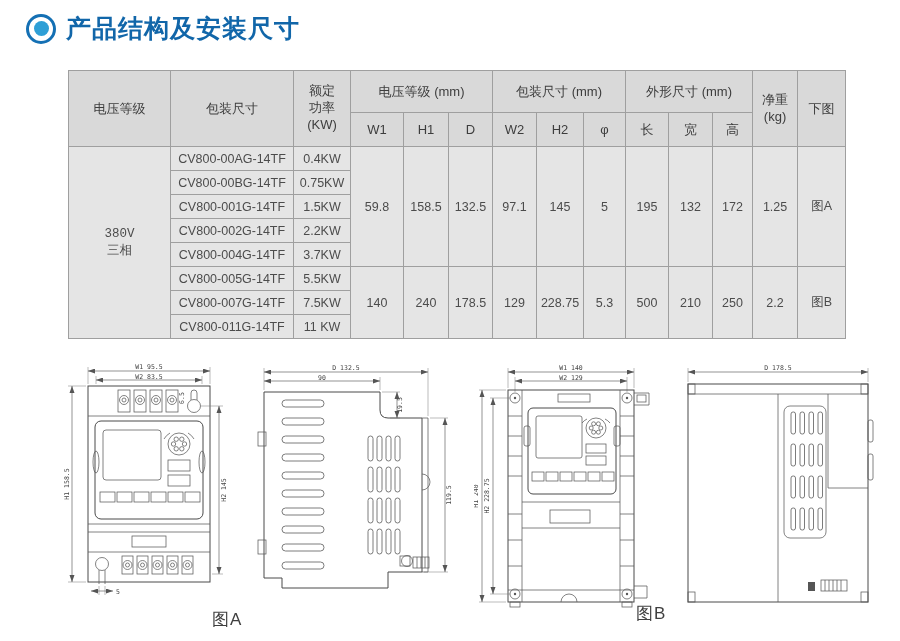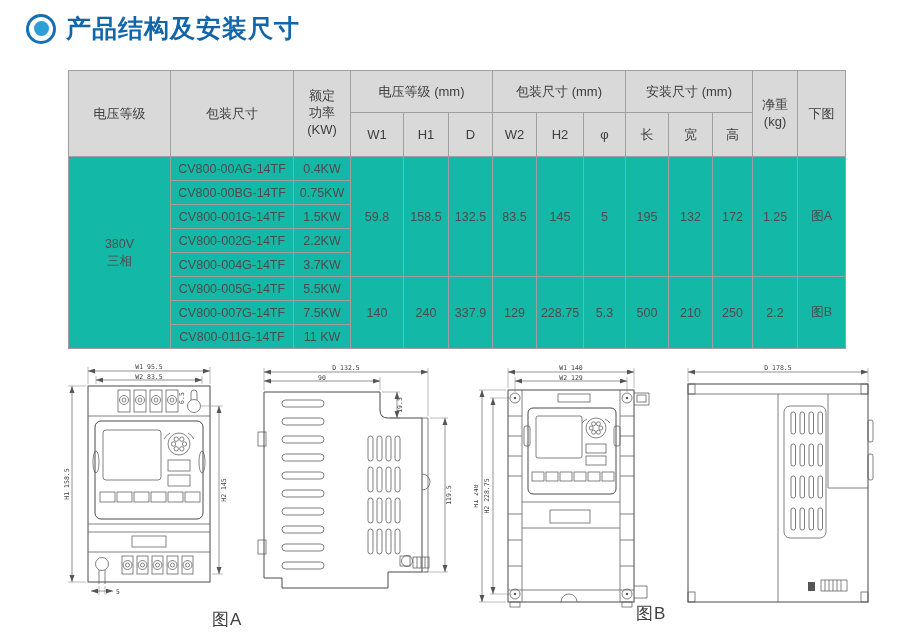"安装尺寸 (mm)" th { text: 安装 -> 外形 }
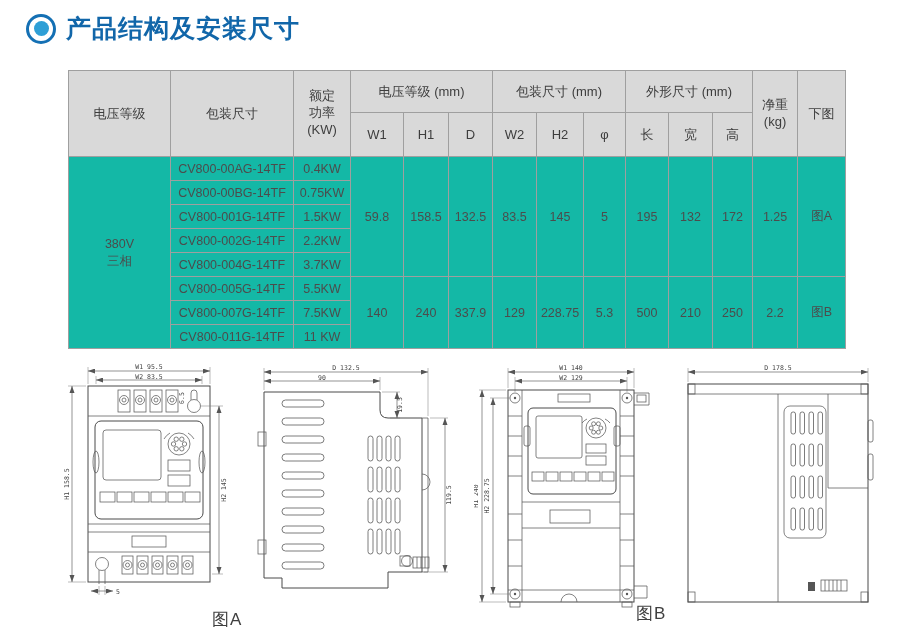"W1" tr.hrow2 { height: 44px -> 34px }
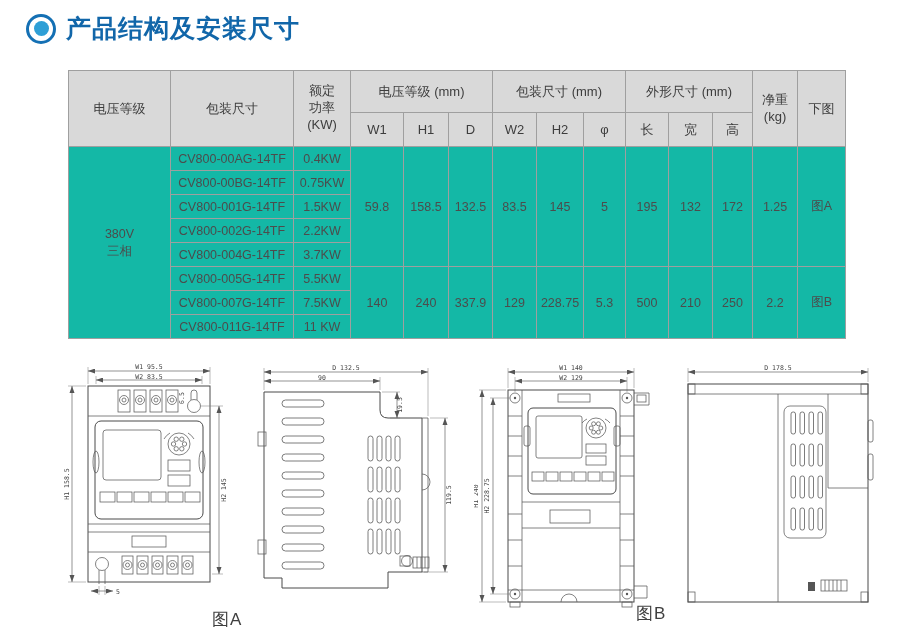"CV800-00AG-14TF" table.spec td { background: #14b8a6 -> #e5e5e5 }
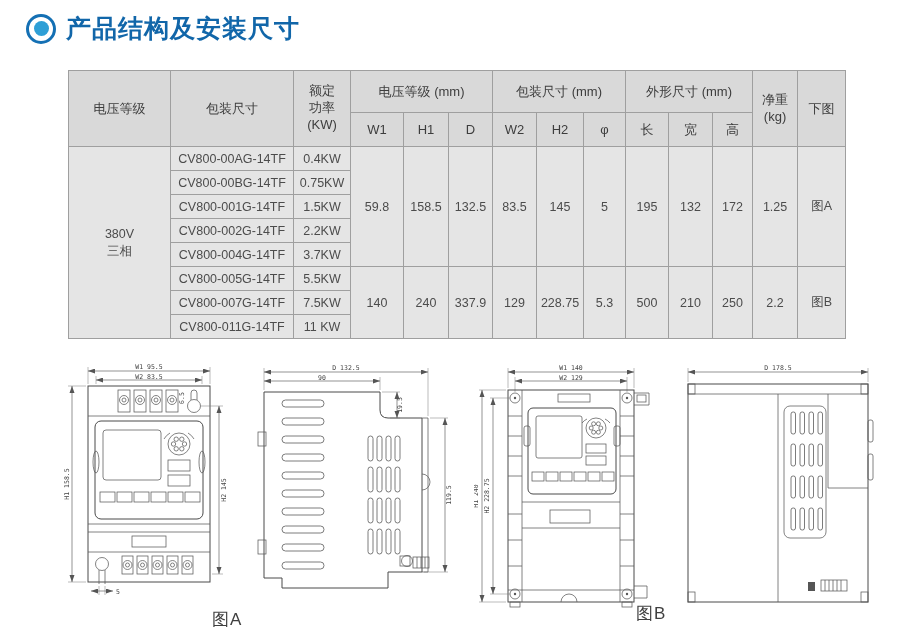"83.5" td { text: 83.5 -> 97.1 }
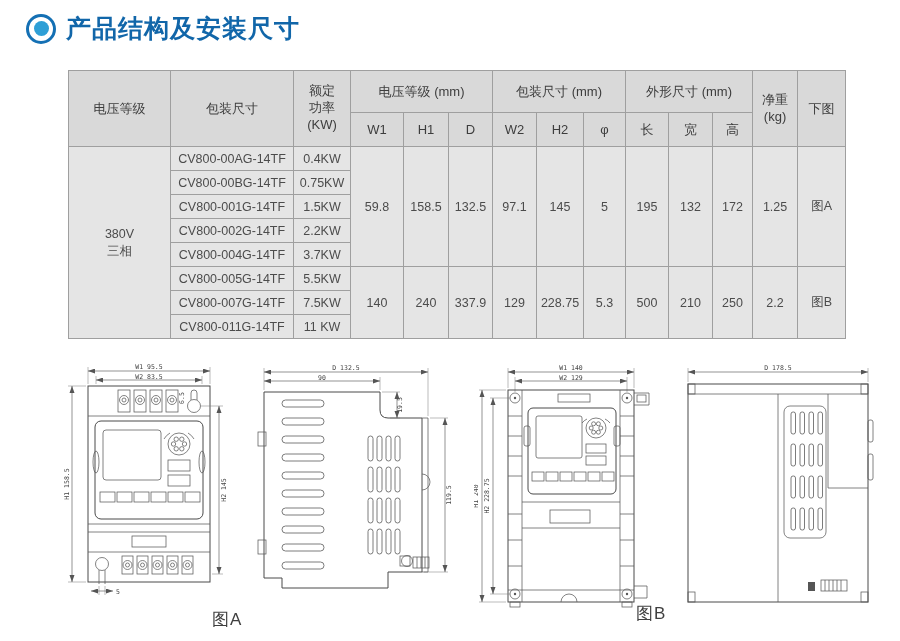"380V" td.edge { font-family: none -> Liberation Mono, monospace }
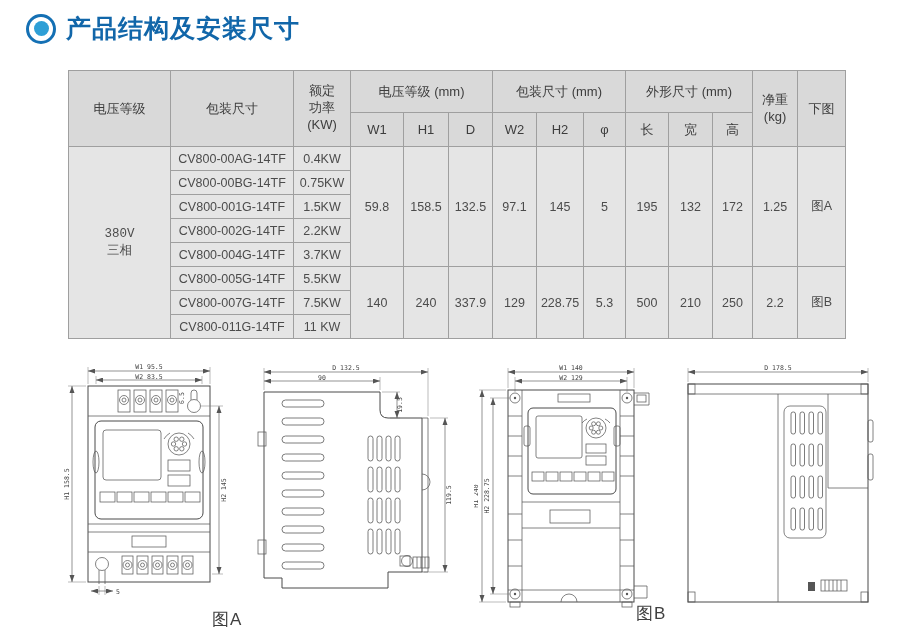"337.9" td { text: 337.9 -> 178.5 }
